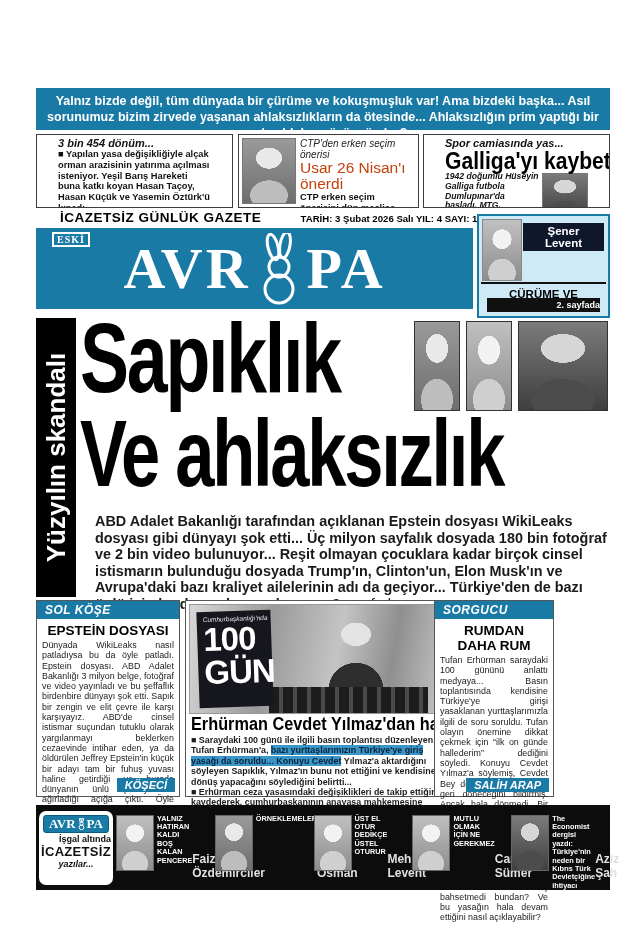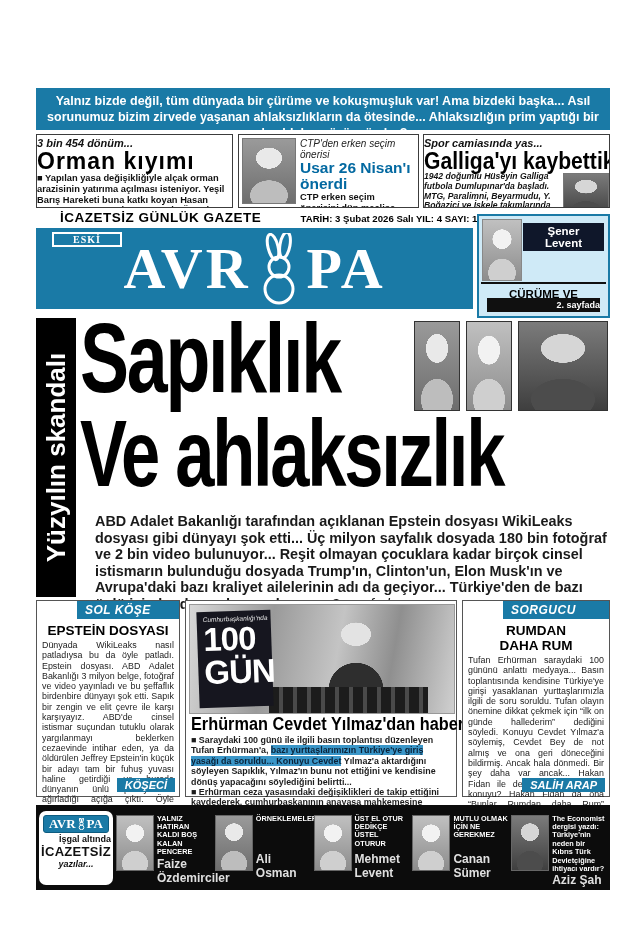"3 bin 454 dönüm..." .tbox { padding: 2px 0 -> 2px 21px }
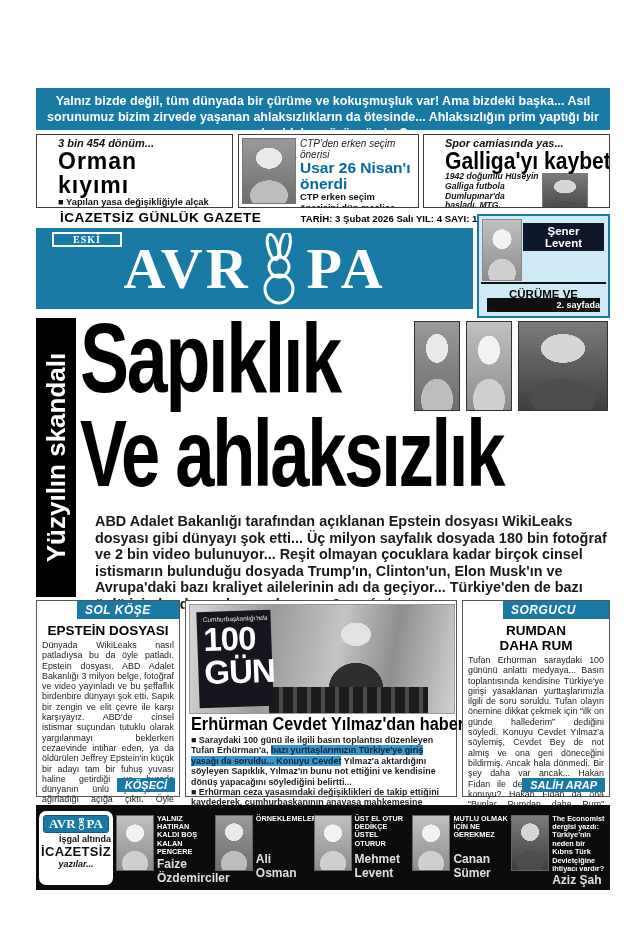"Orman kıyımı" div.t1-title { html: <div>Orman kıyımı</div> -> none }
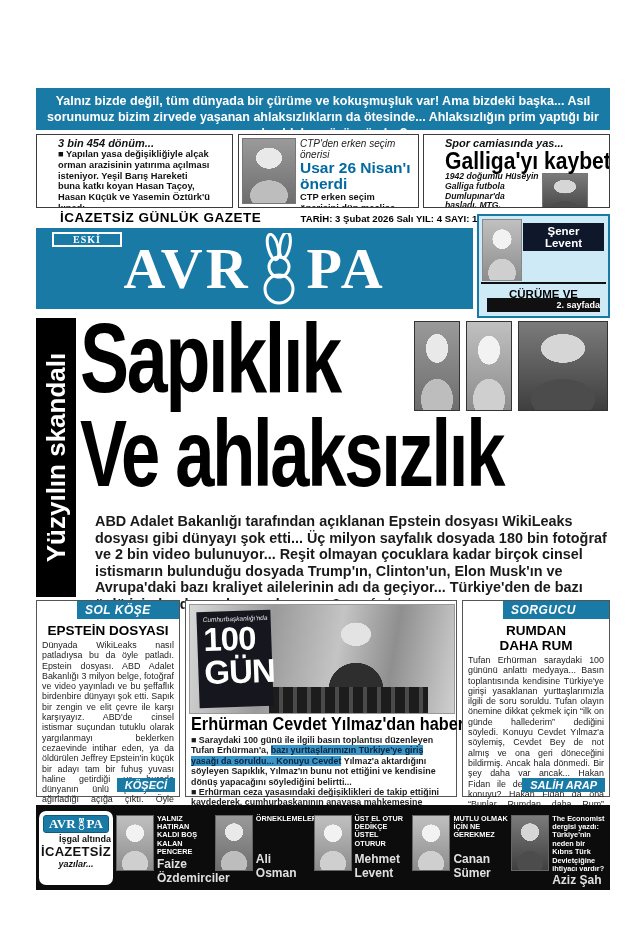"Usar 26 Nisan'ı önerdi" .t2-title { color: #0369a1 -> #c2410c; font-weight: bold -> normal }
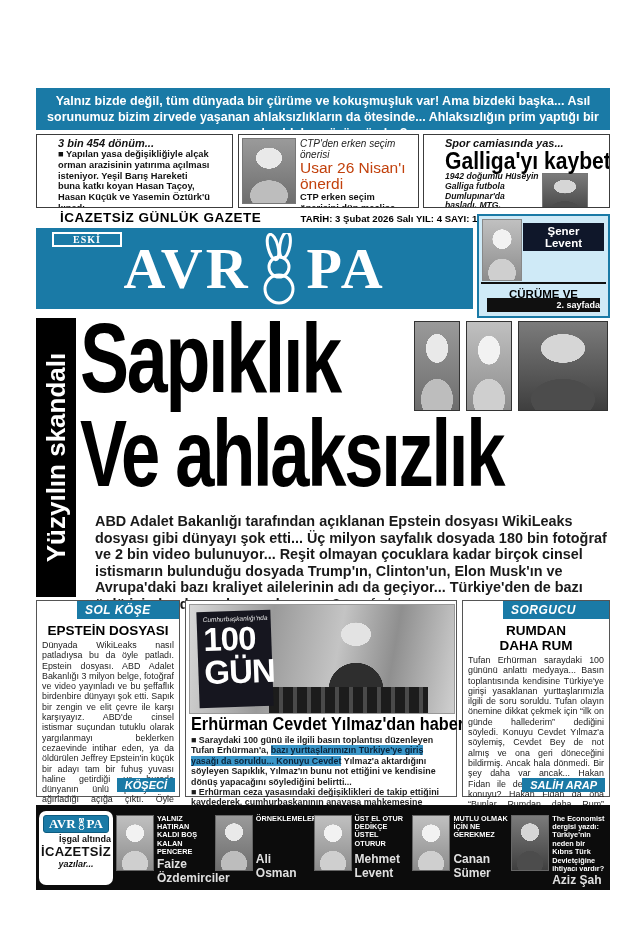"ESKİ" .eski { padding: 0 19px -> 0 3px }
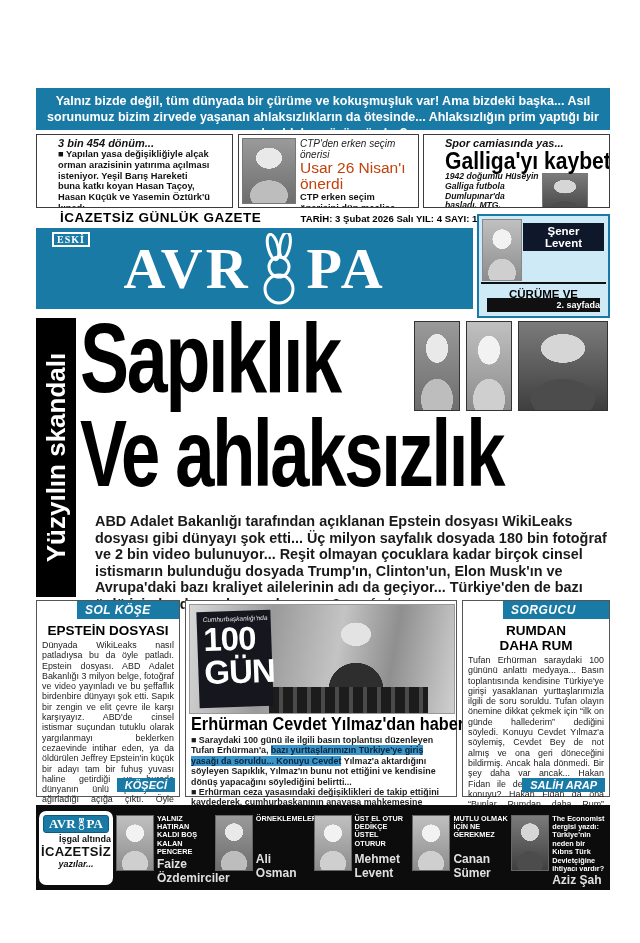"SOL KÖŞE" .colhead { margin-left: 40px -> none }
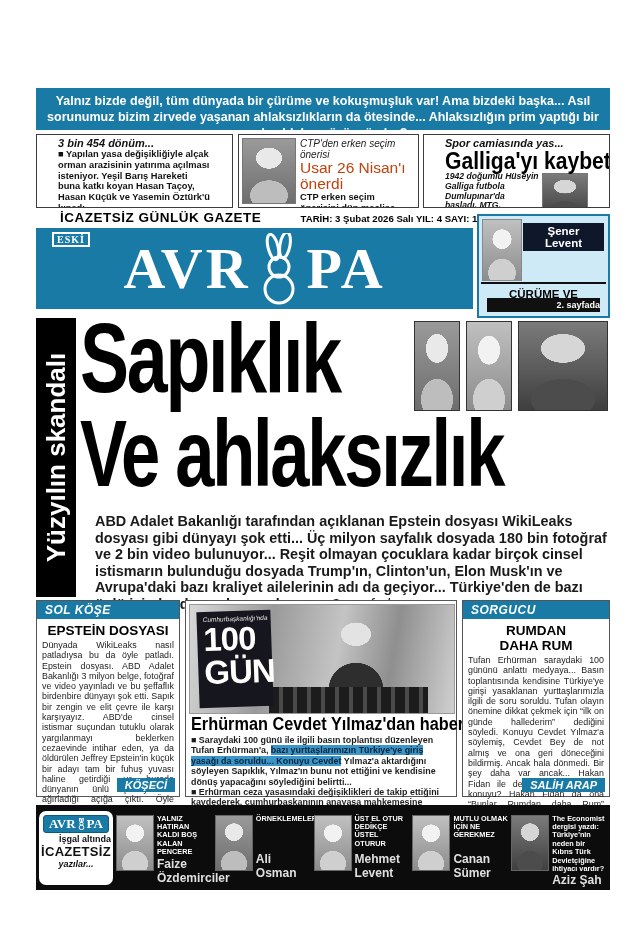"SORGUCU" .col-right { left: 462px -> 434px; width: 148px -> 120px }
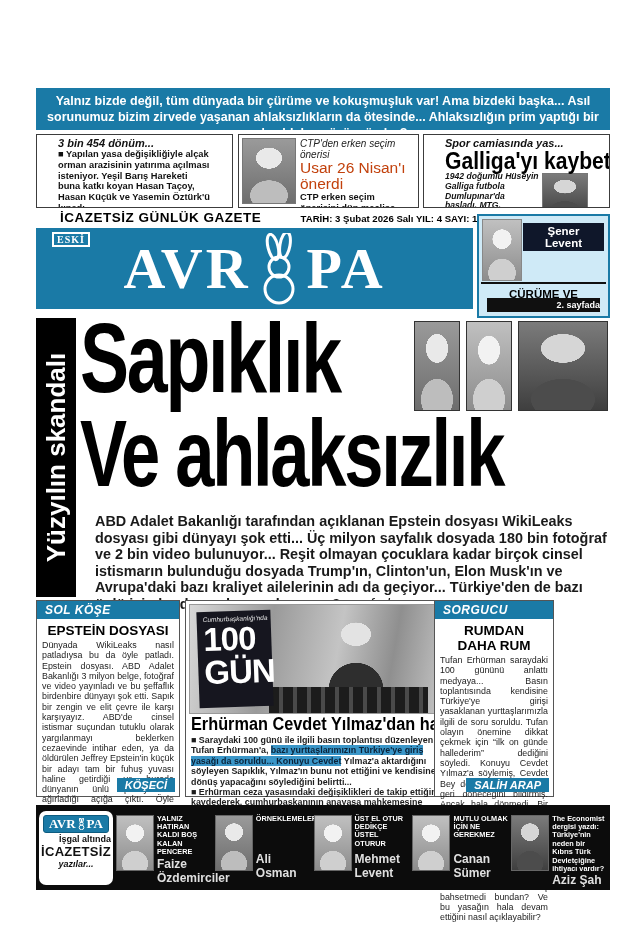"YALNIZ HATIRAN KALDI BOŞ KALAN" .colmn .txt { flex-direction: column -> row }
